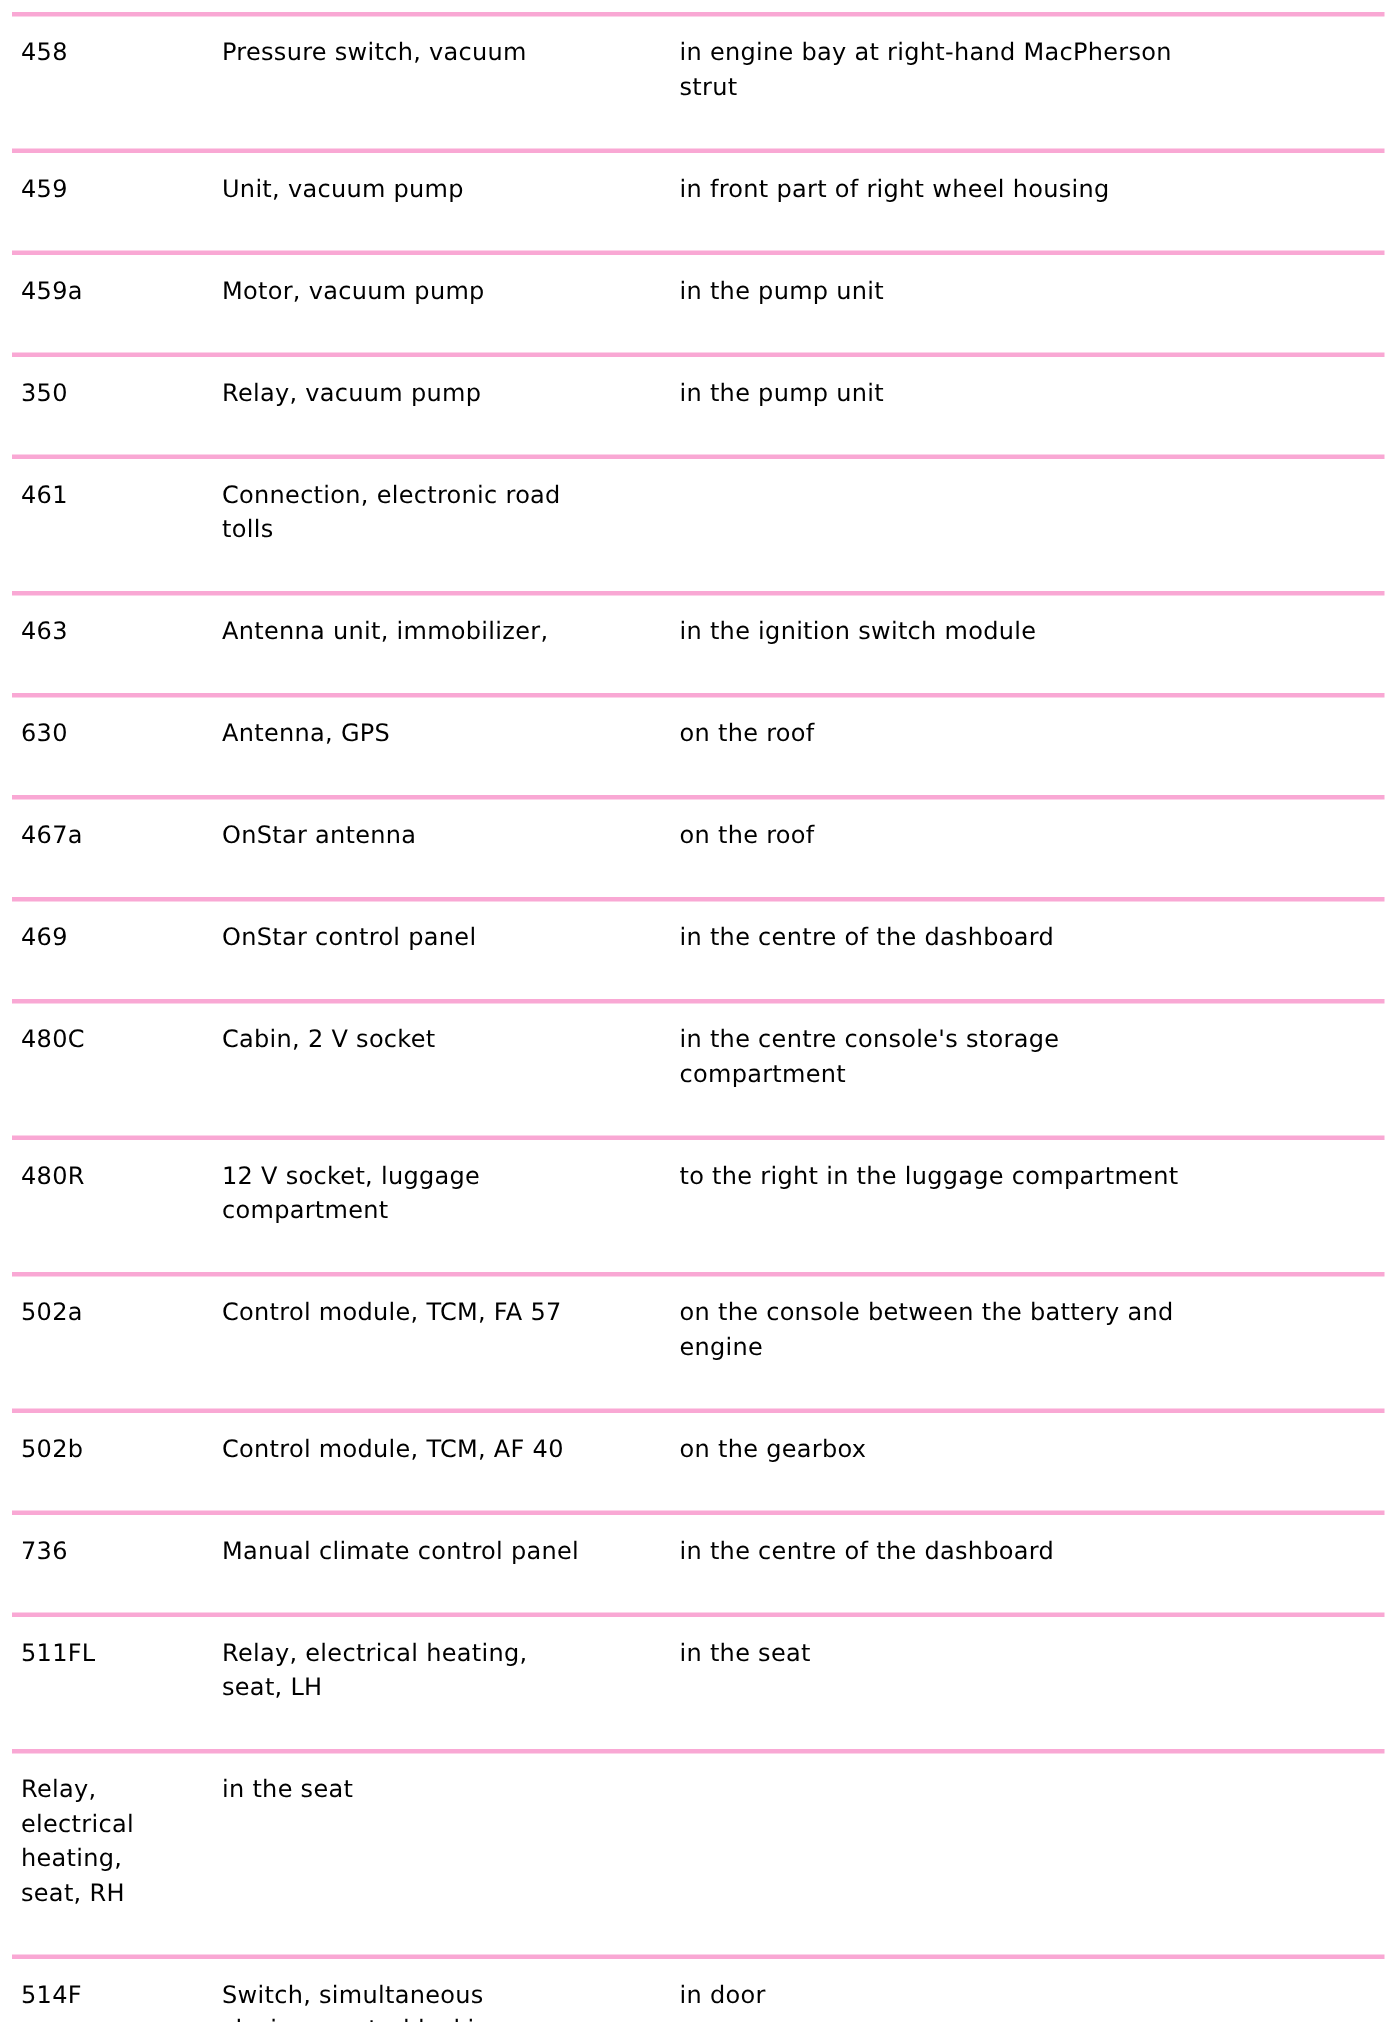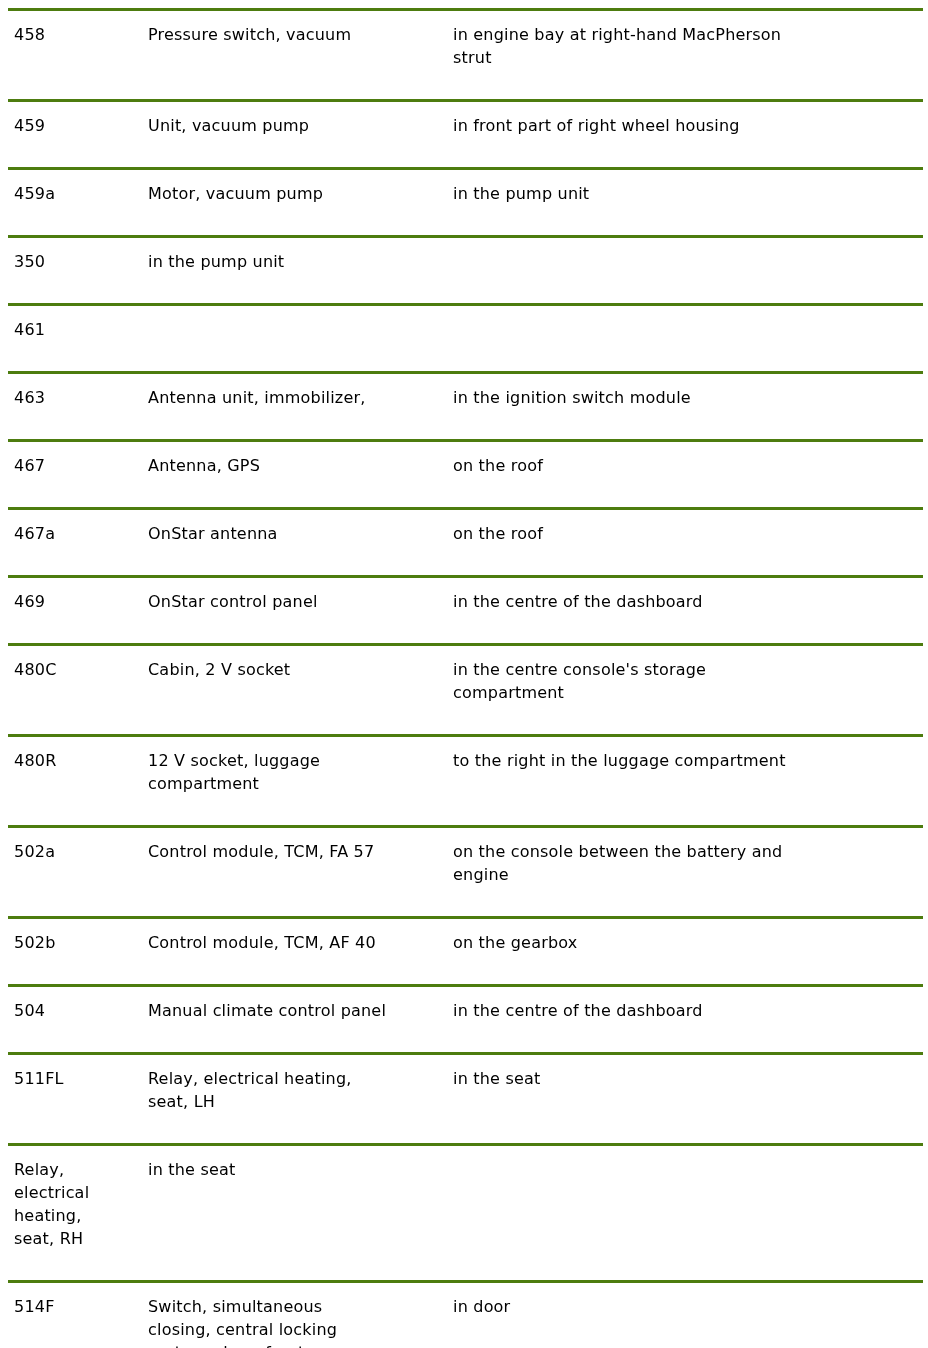"458" .loc-row { border-top: 3px solid #4d7c0f -> 3px solid #f9a8d4 }
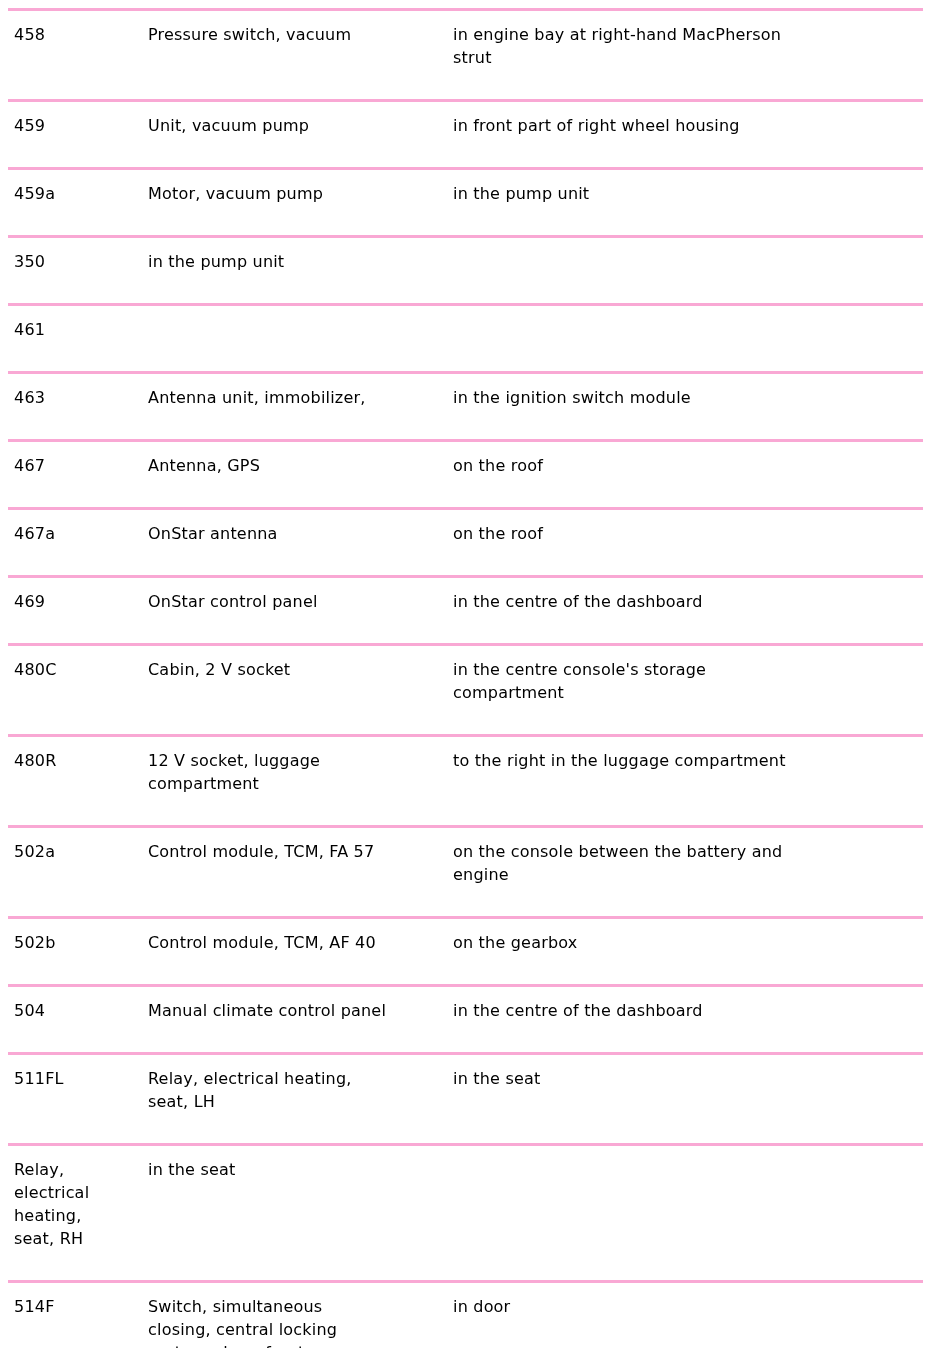"Relay, vacuum pump" div.cell { html: none -> <div>Relay, vacuum pump</div> }
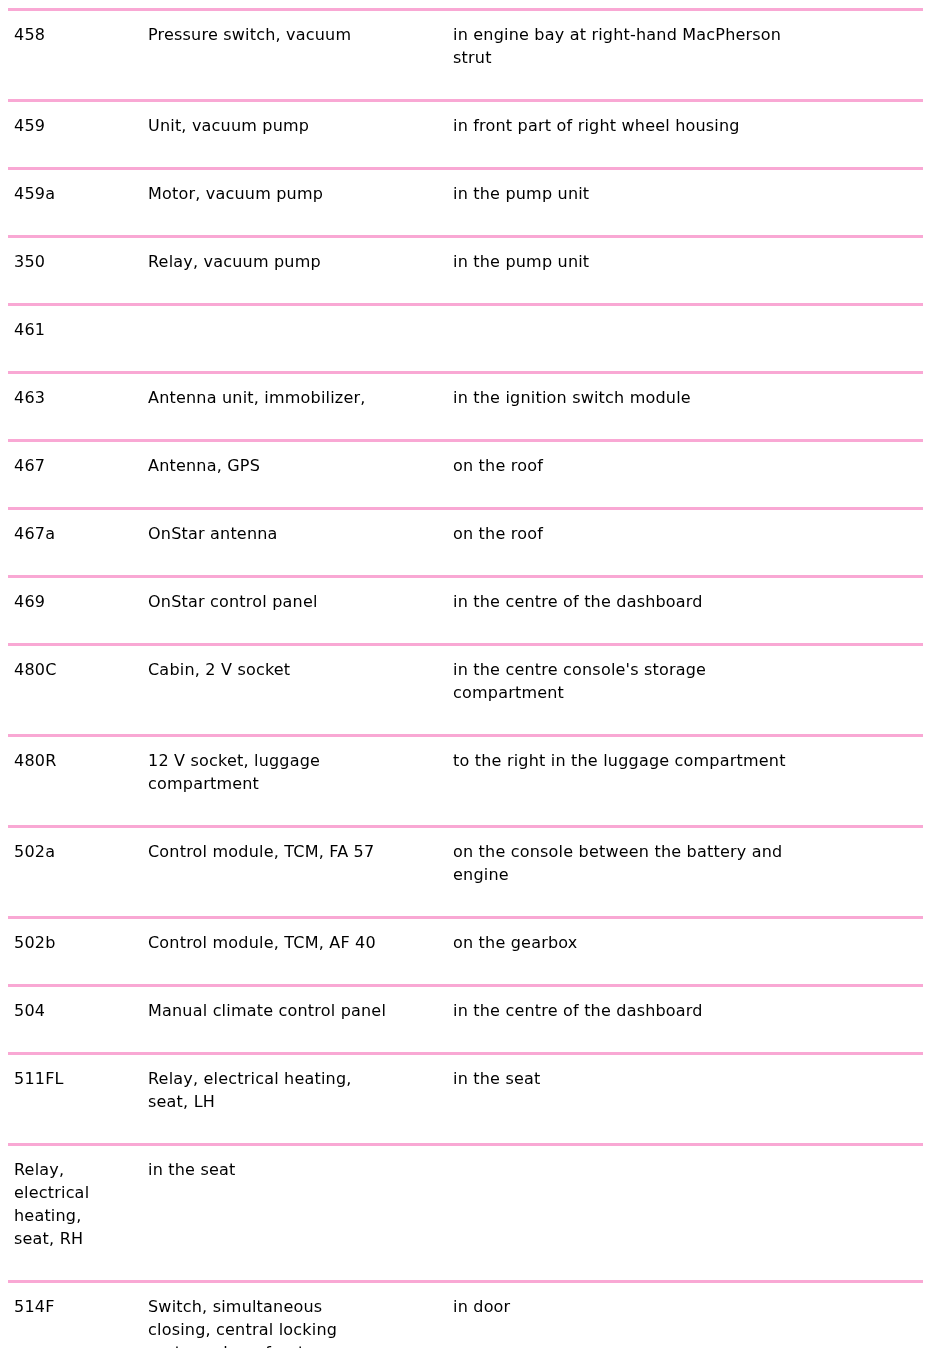"Connection, electronic road" div.cell { html: none -> <div>Connection, electronic road tolls</div> }
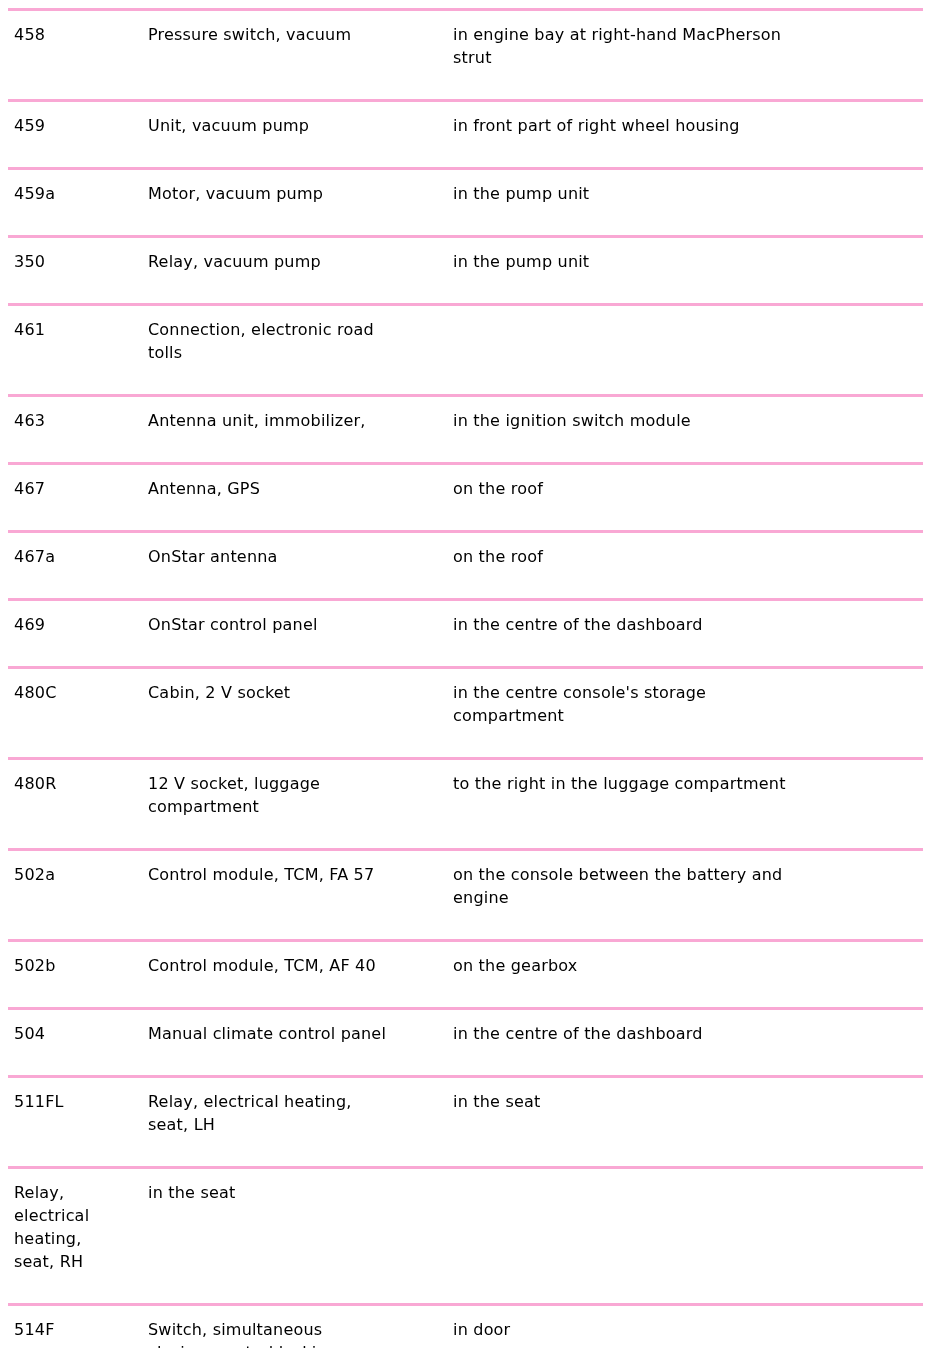"467" div.cell { text: 467 -> 630 }
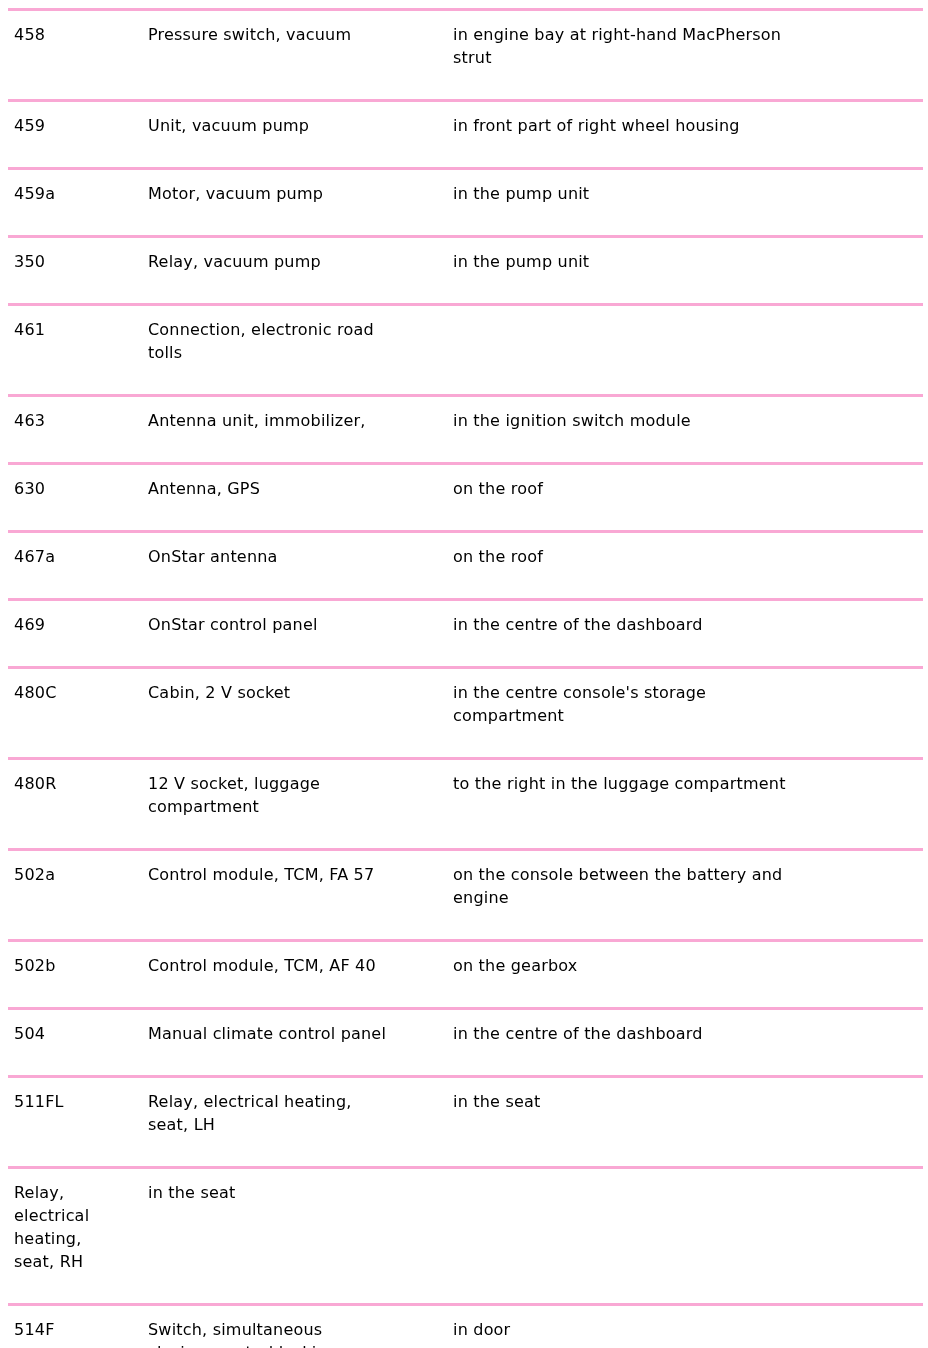"504" div.cell { text: 504 -> 736 }
